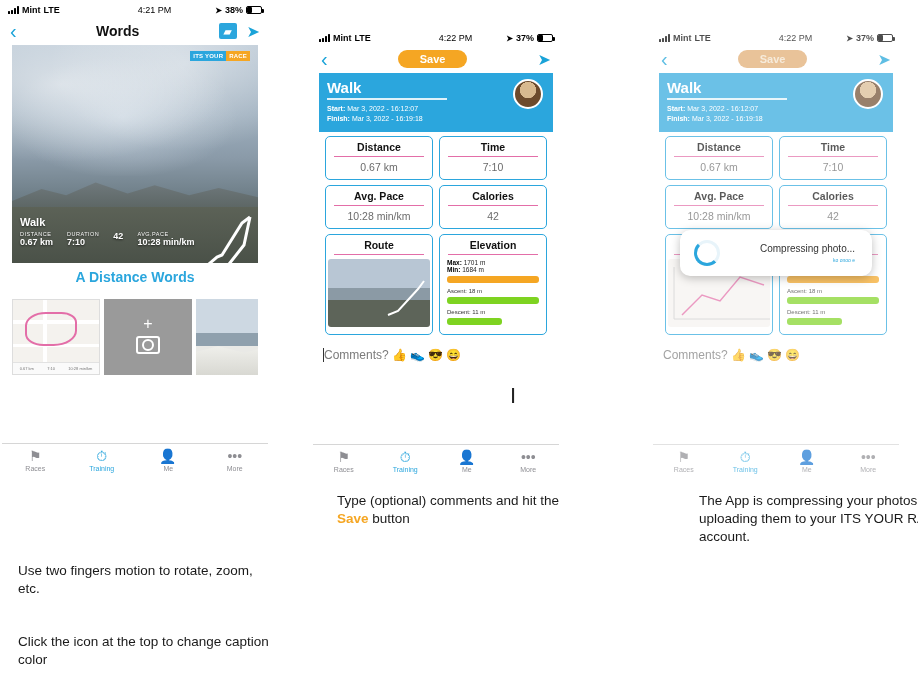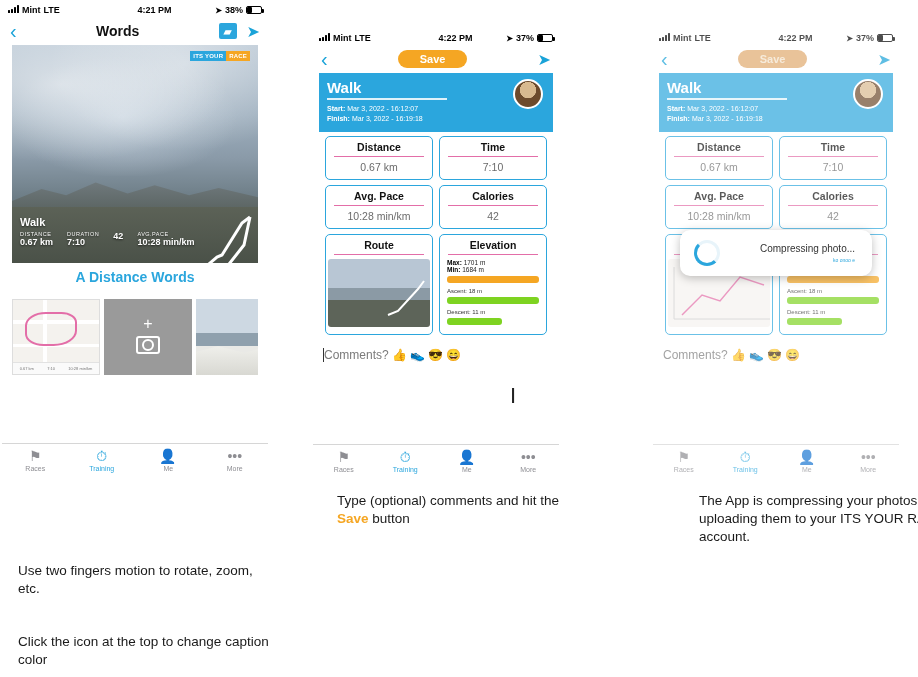"Mint" .sb-left { align-items: none -> center }
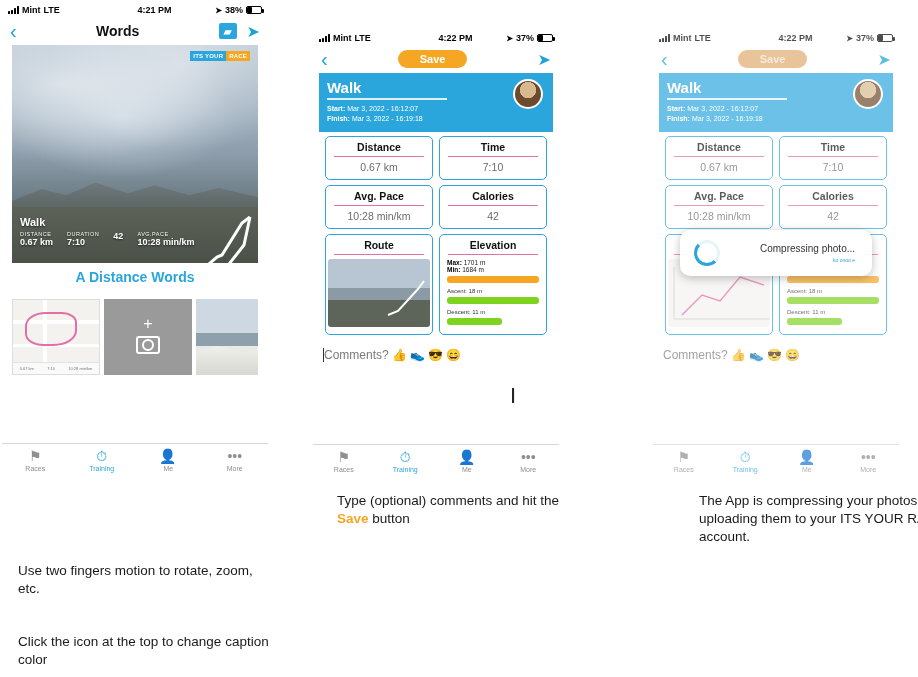"4:21 PM" .sb-center { font-weight: bold -> normal }
